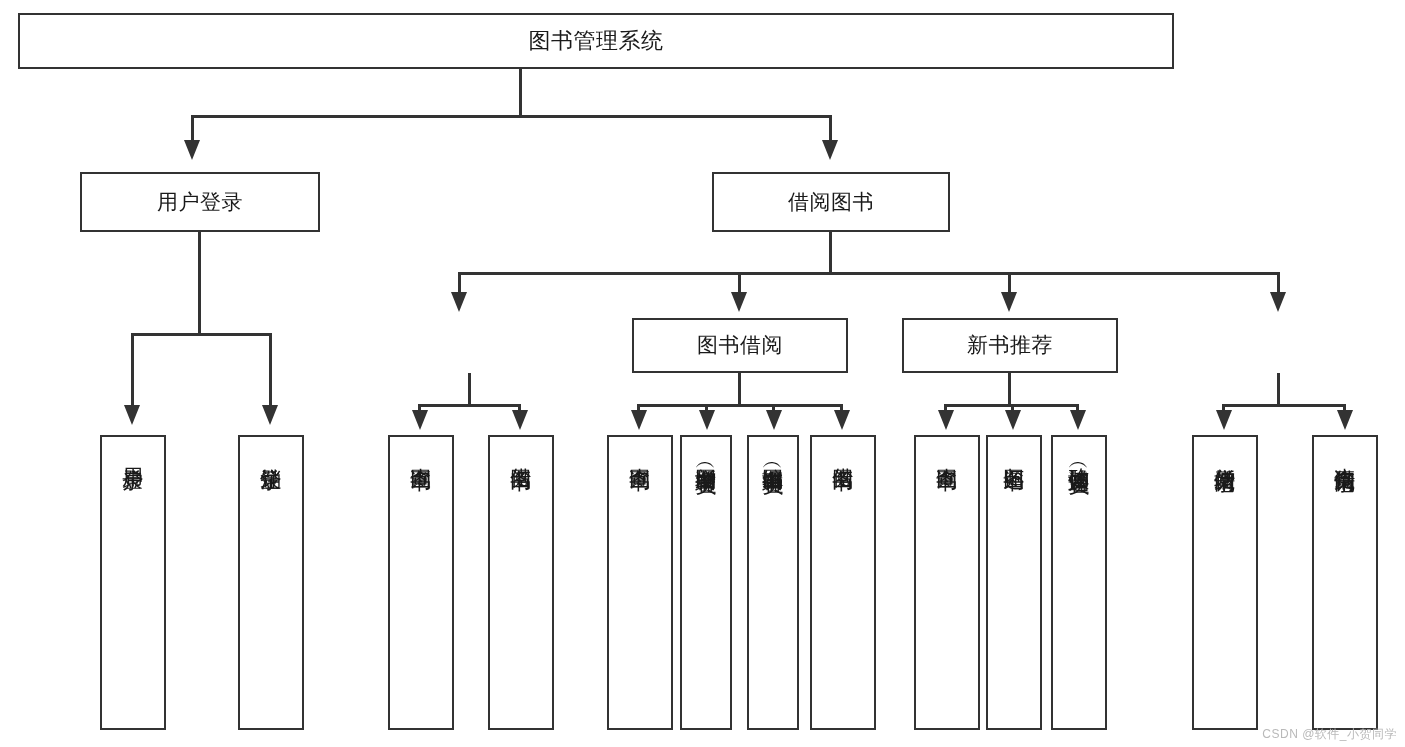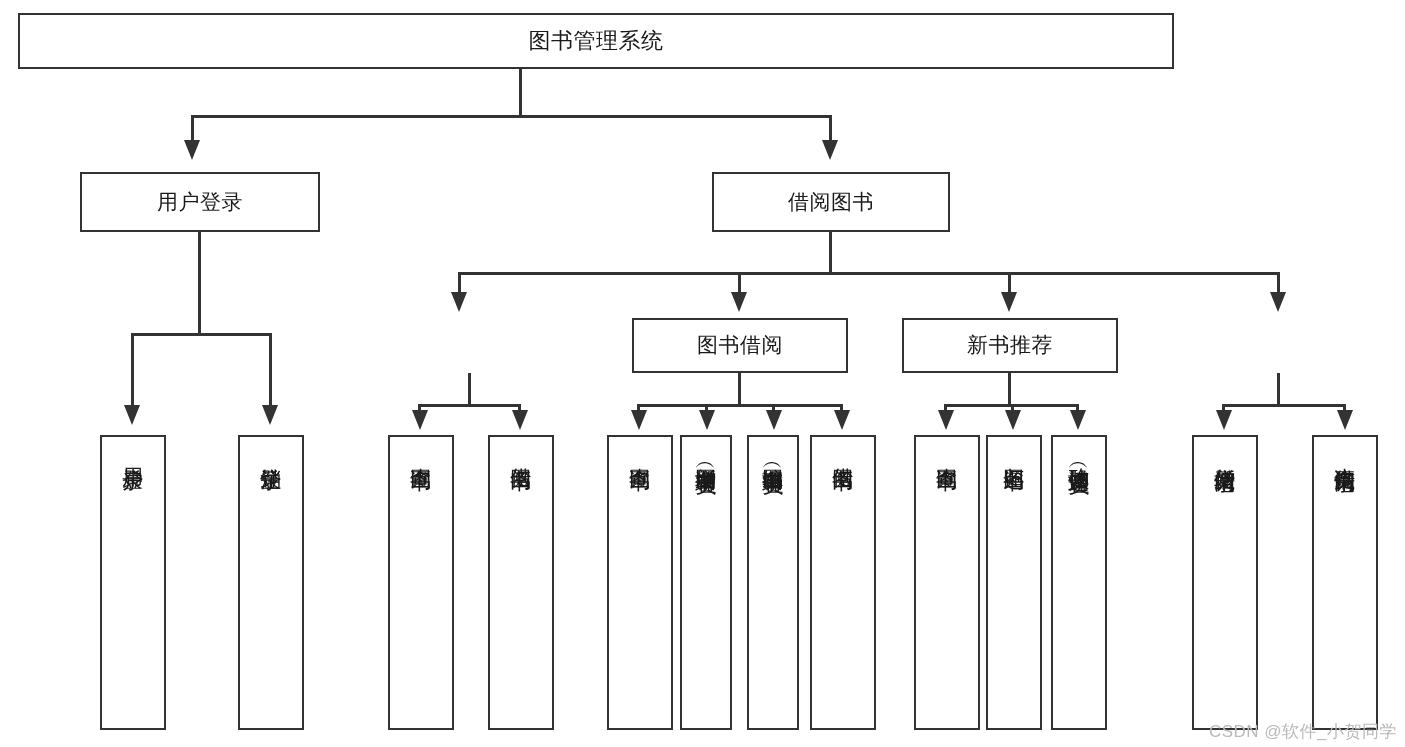"CSDN @软件_小贺同学" #watermark { font-size: 17px -> 12px }
